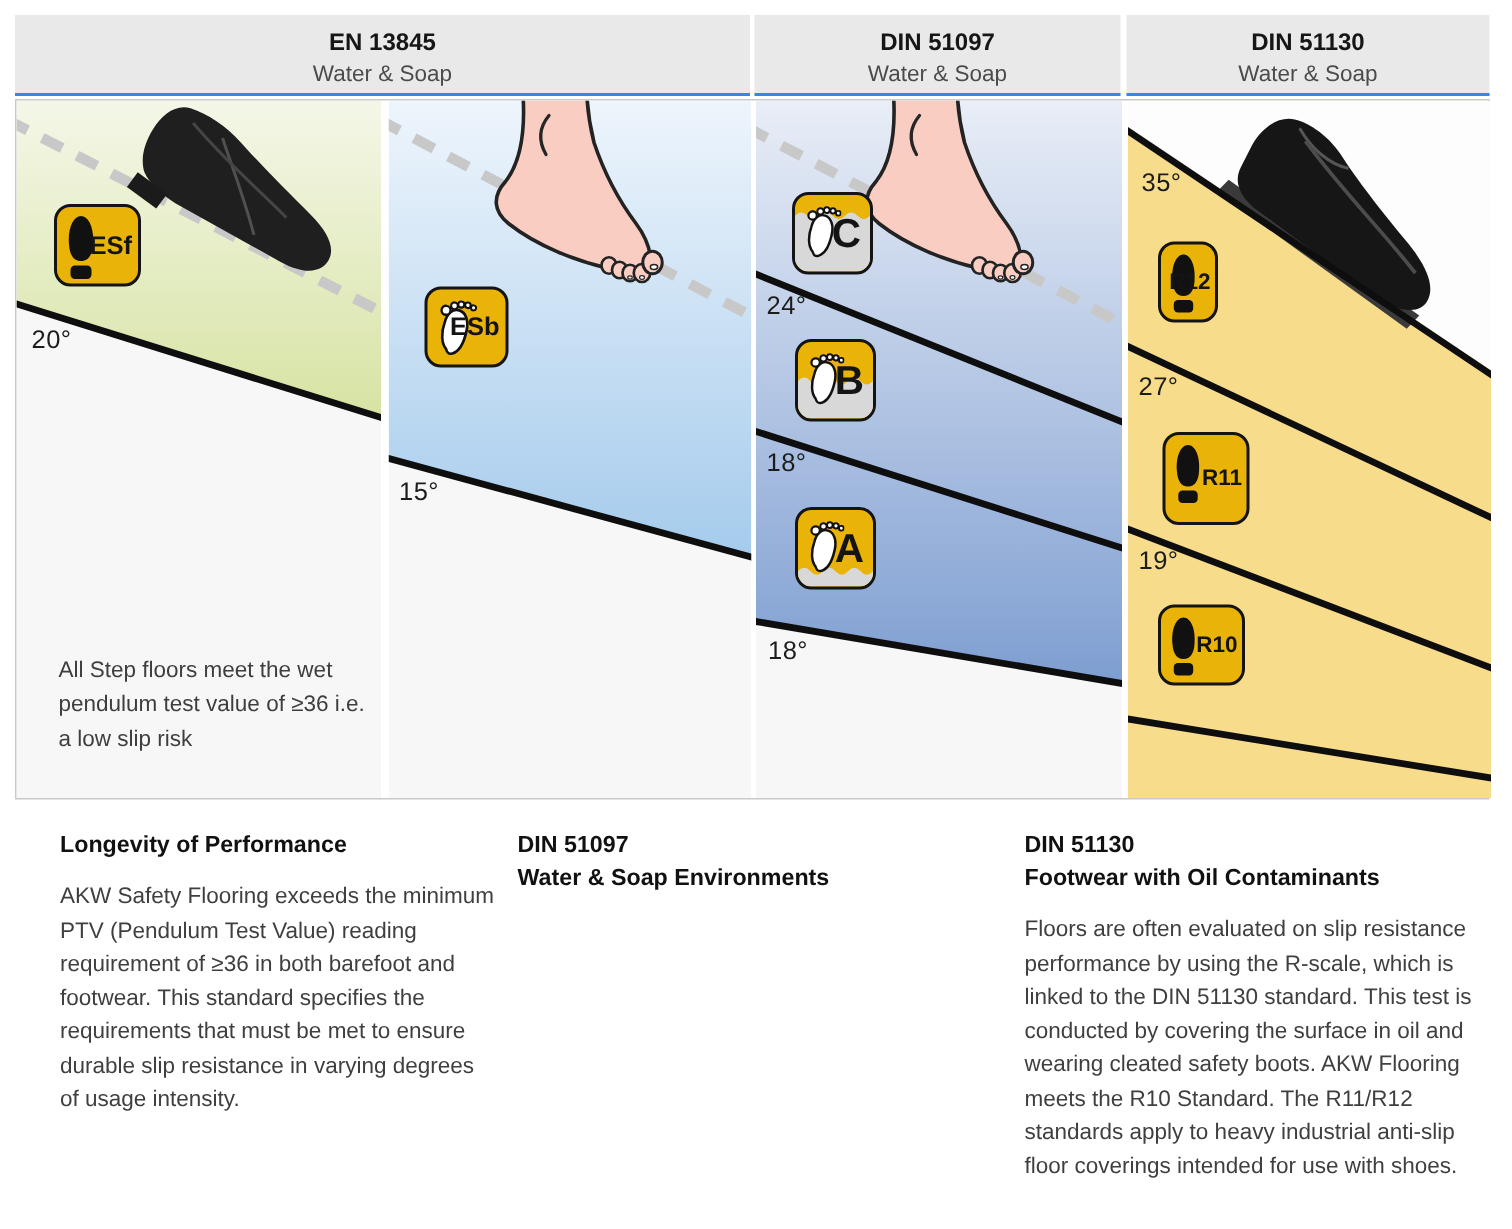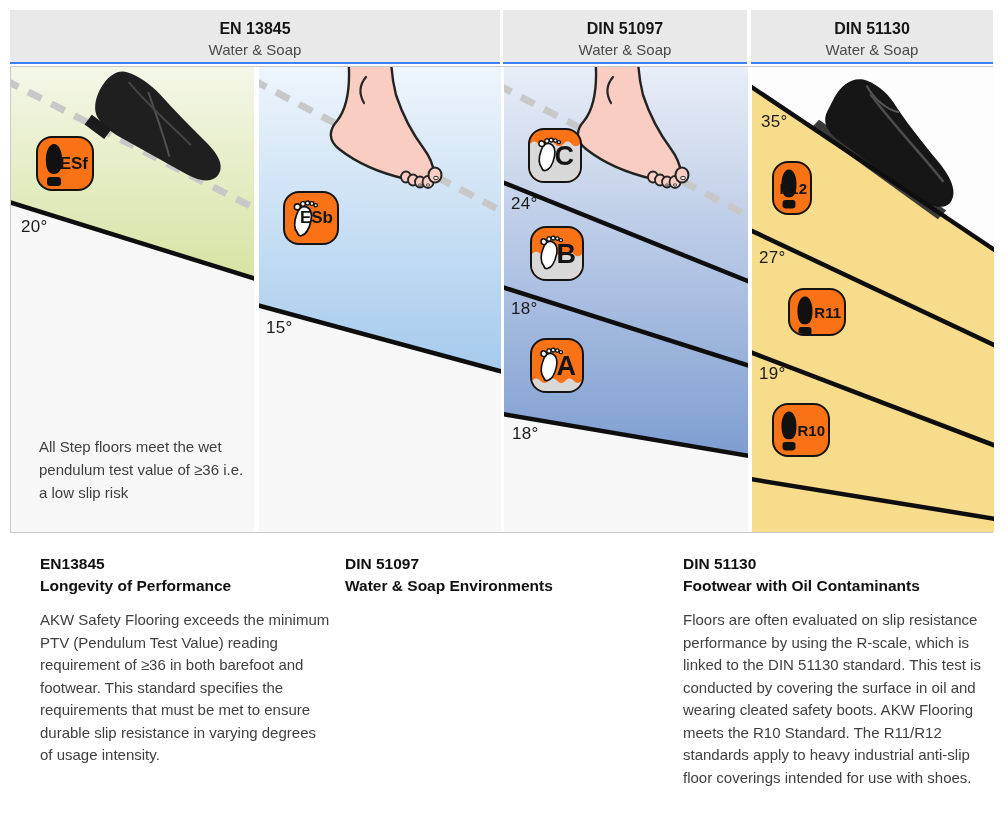"ESf" .badge { background: #f97316 -> #eab308; border-radius: 16px -> 11px }
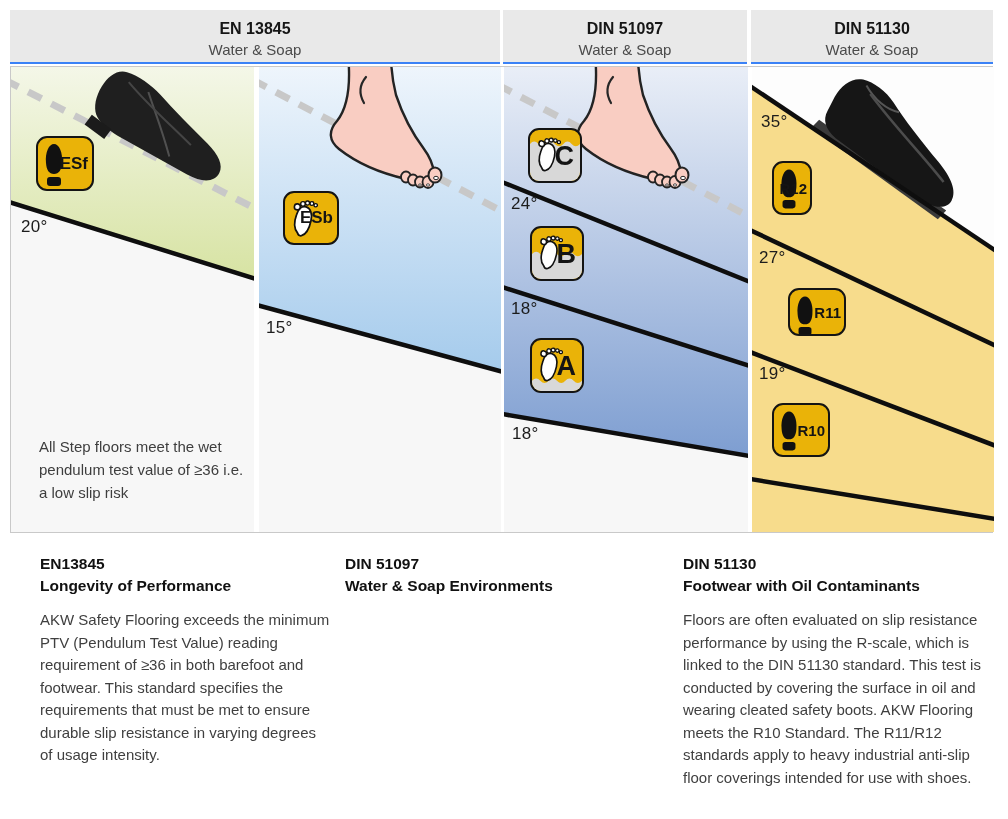"R11" div.badge { height: 48px -> 62px; left: 36px -> 23px }
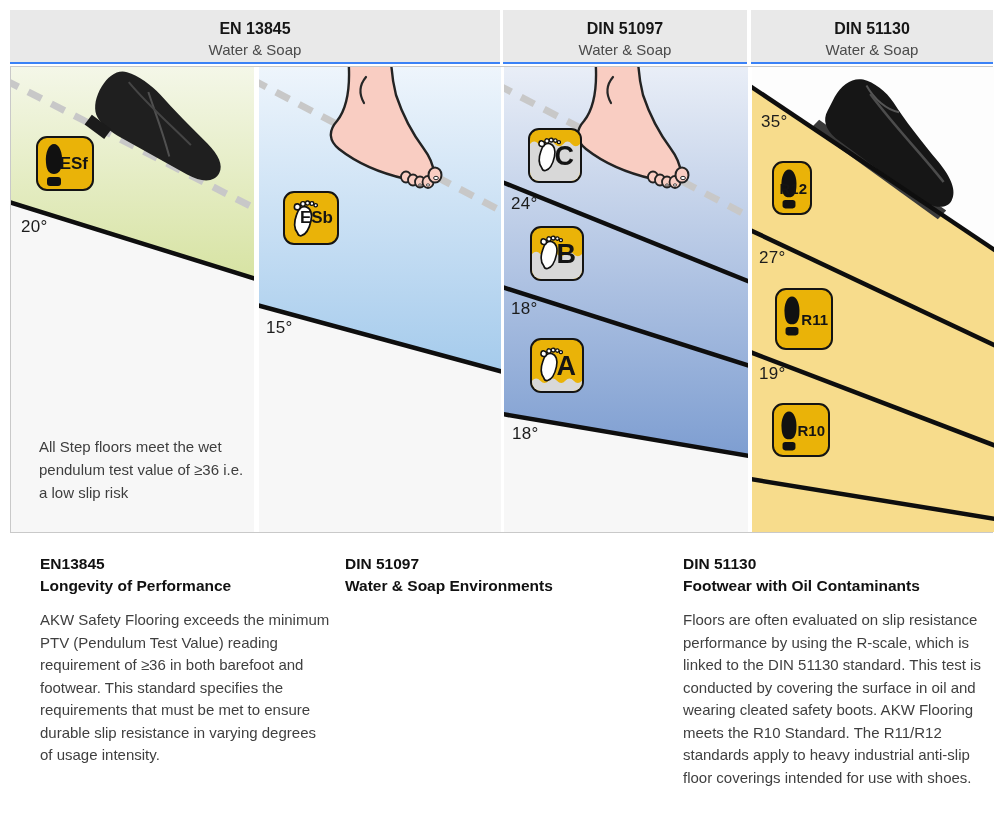"EN13845" div.code { html: <div>EN13845</div> -> none }
